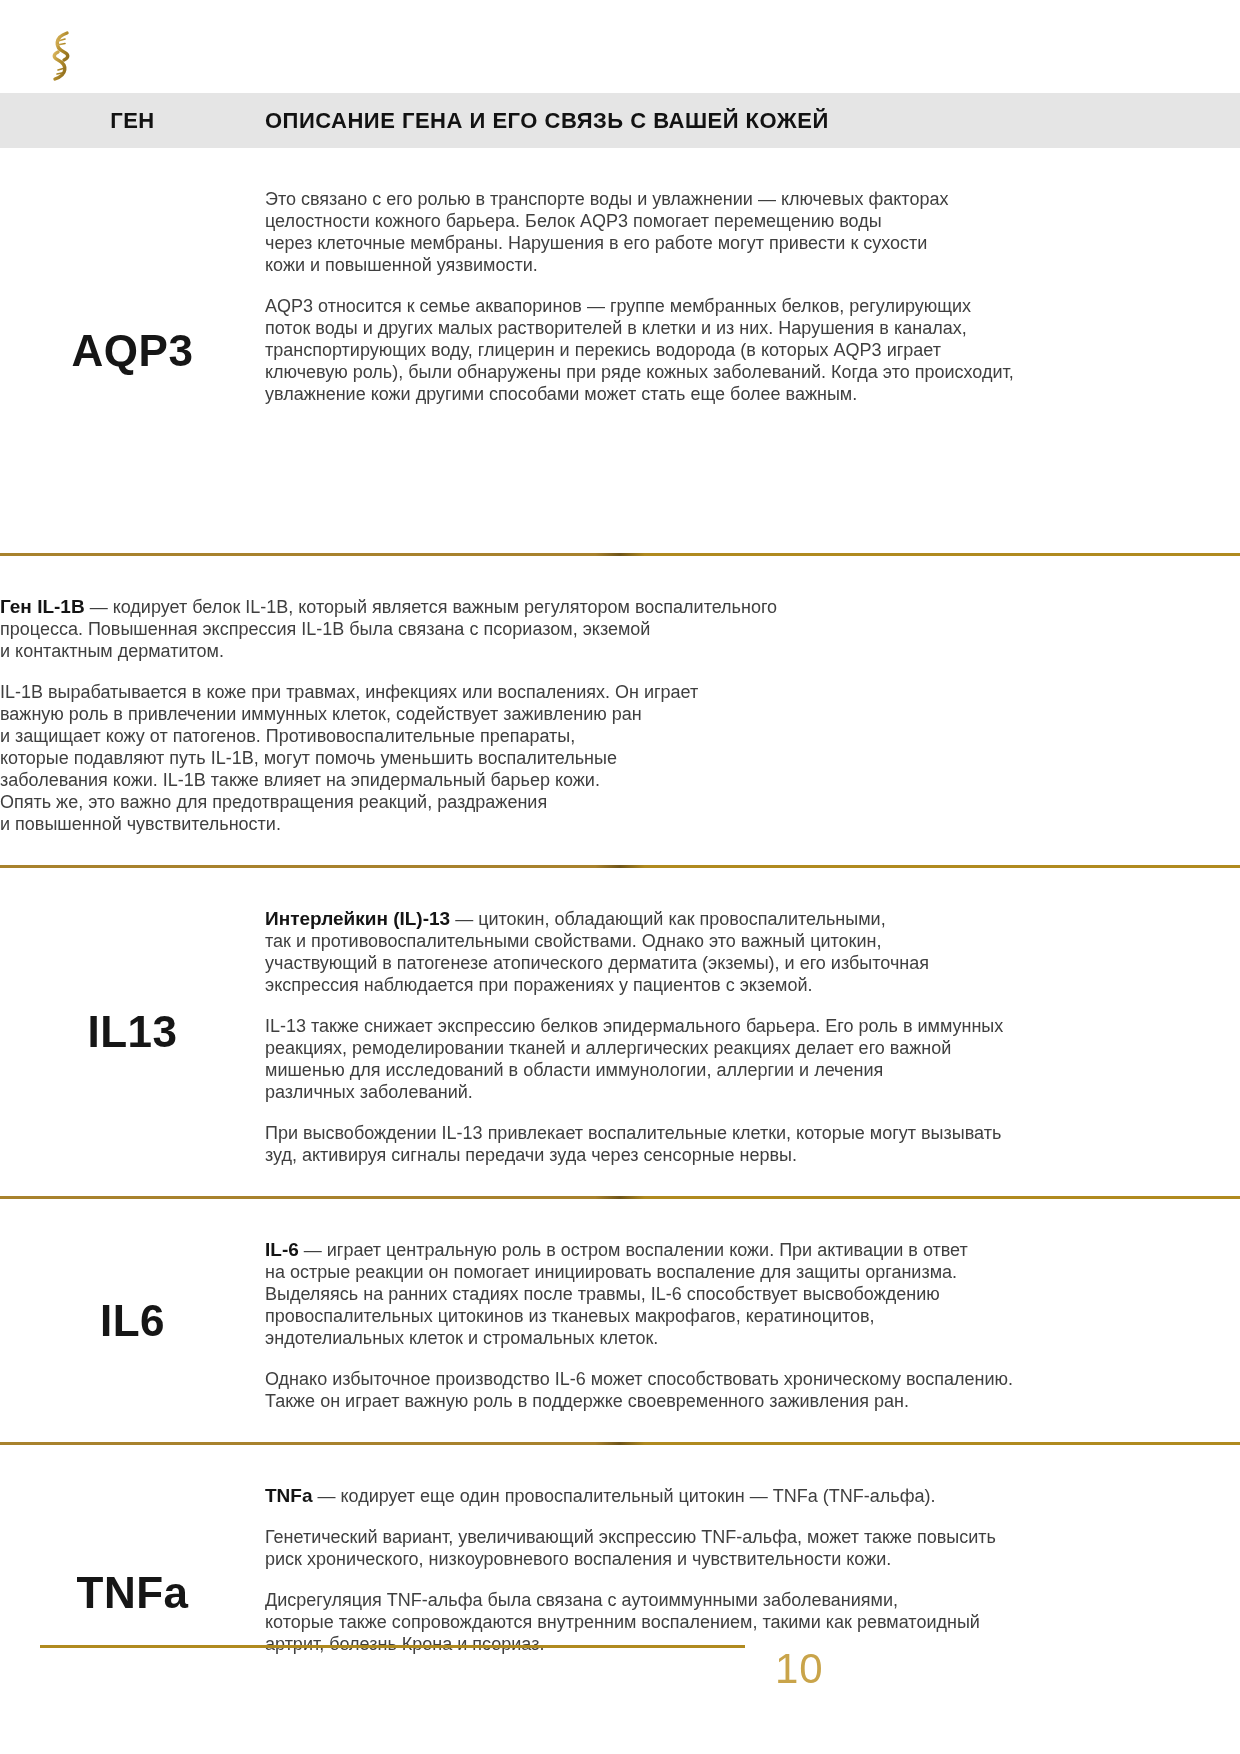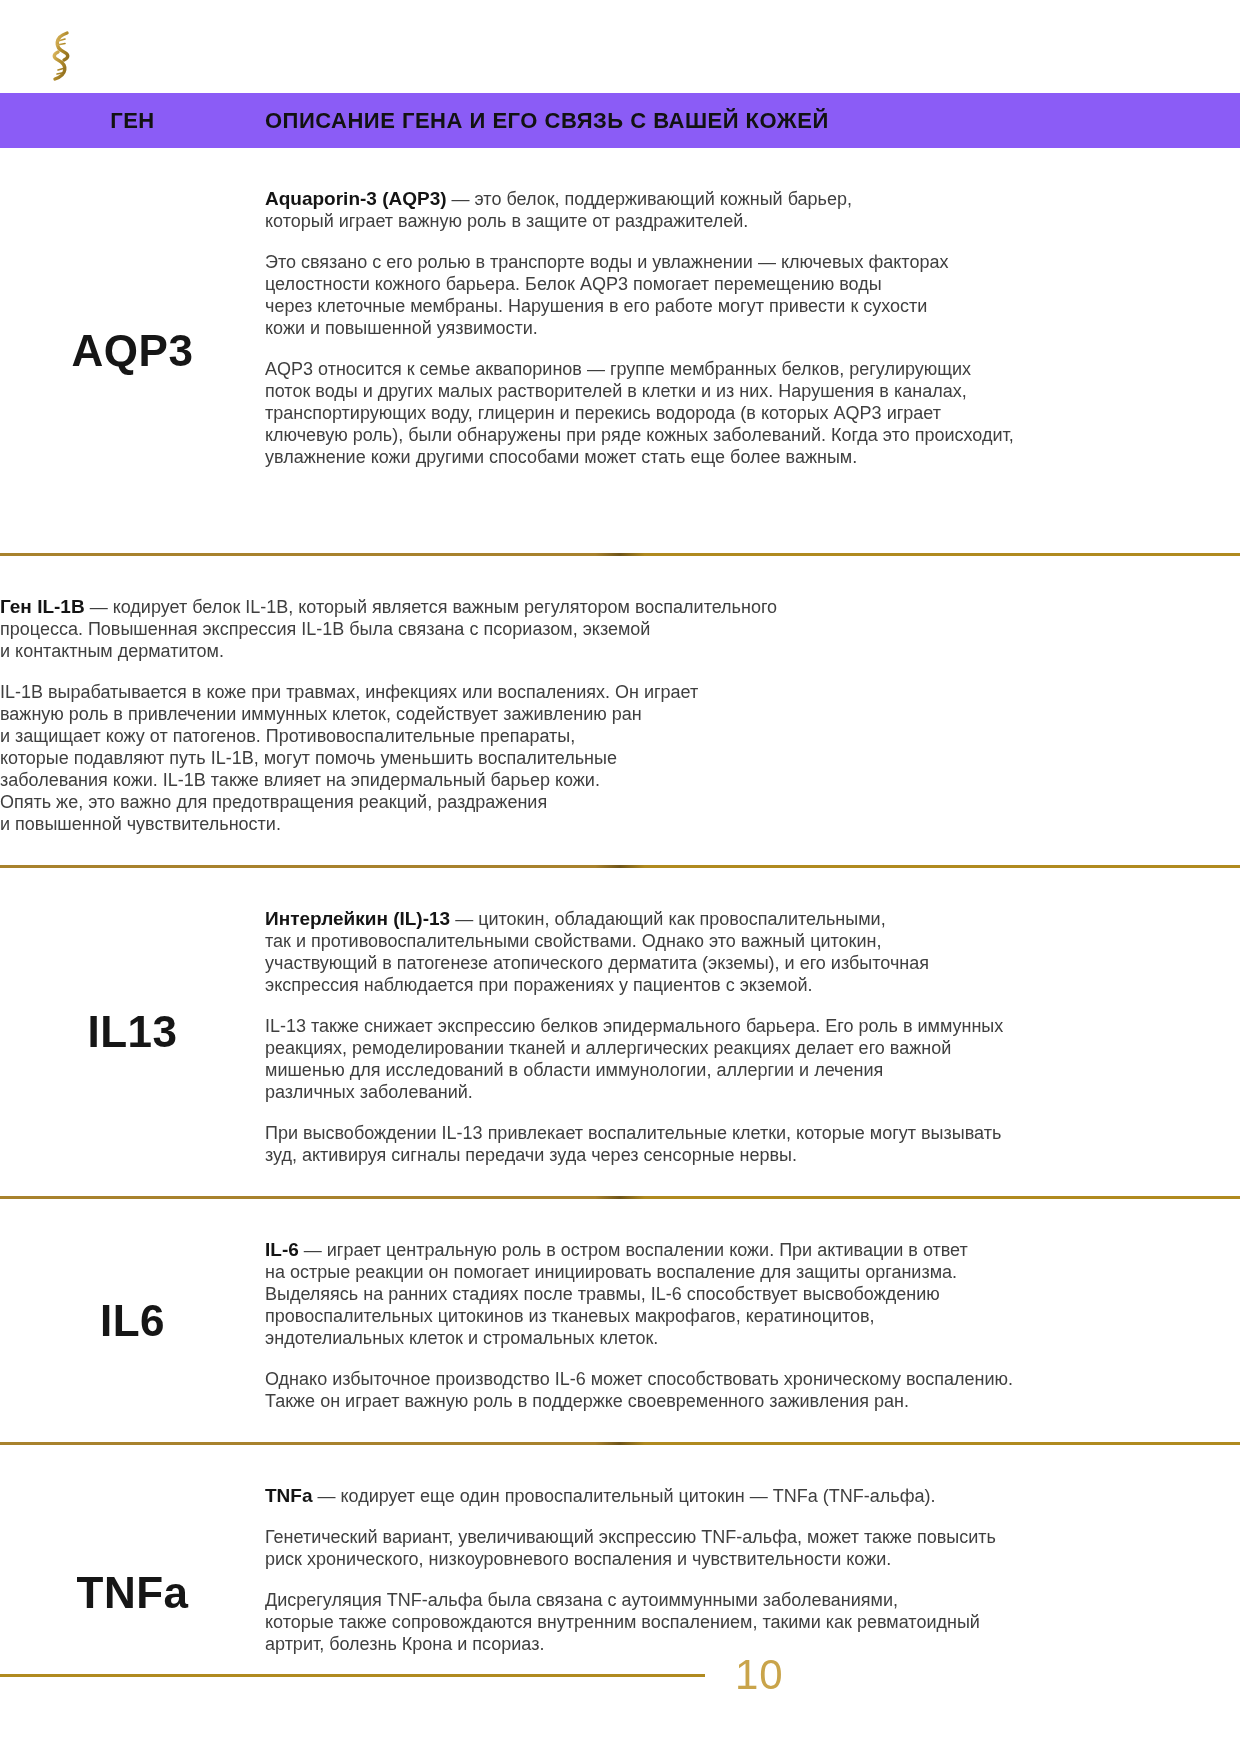"ГЕН" .header-band { background: #8b5cf6 -> #e5e5e5 }
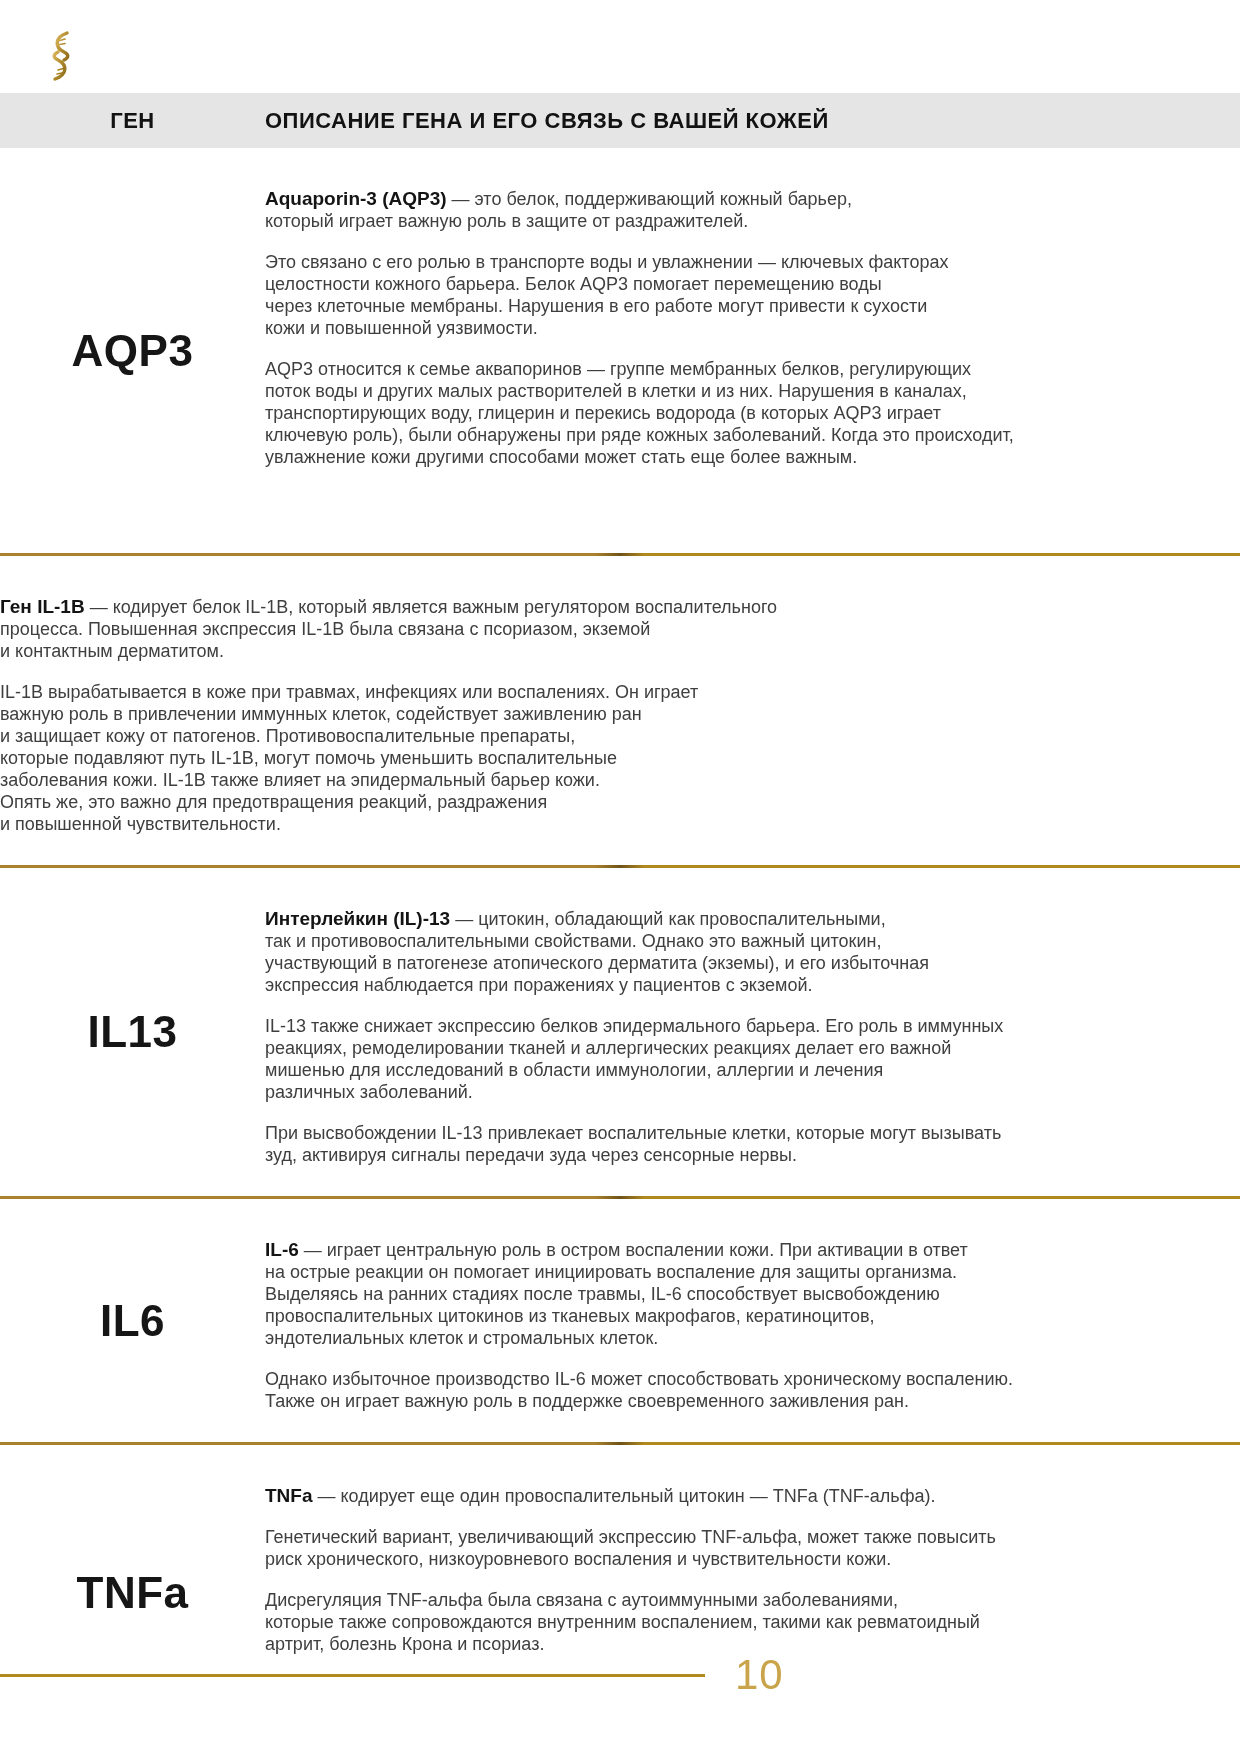"Aquaporin-3 (AQP3) — это белок," p.para { html: <p><span>Aquaporin-3 (AQP3)</span><span> — это белок, поддерживающий кожный барьер, который играет важную роль в защите от раздражителей.</span></p> -> none }
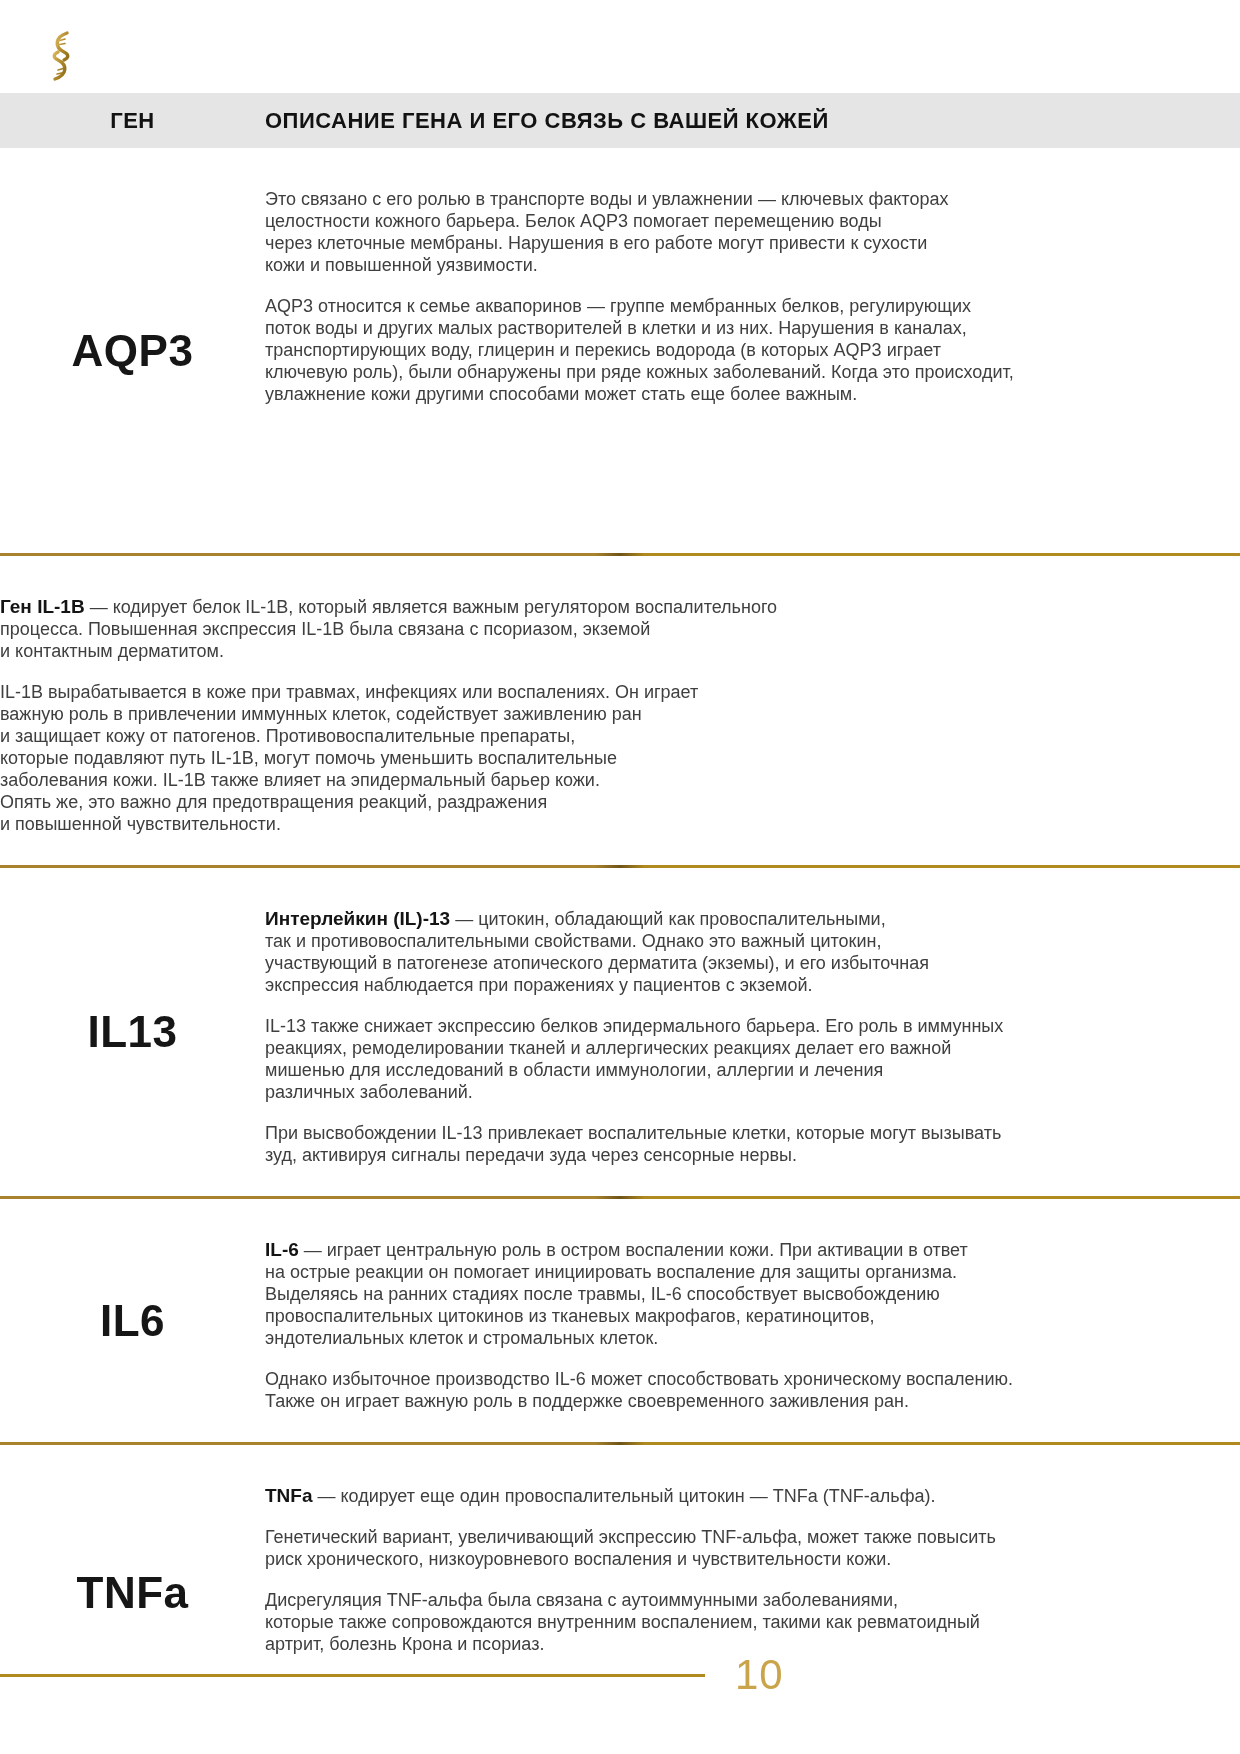"10" .footer { align-items: center -> none; padding-left: none -> 40px }
